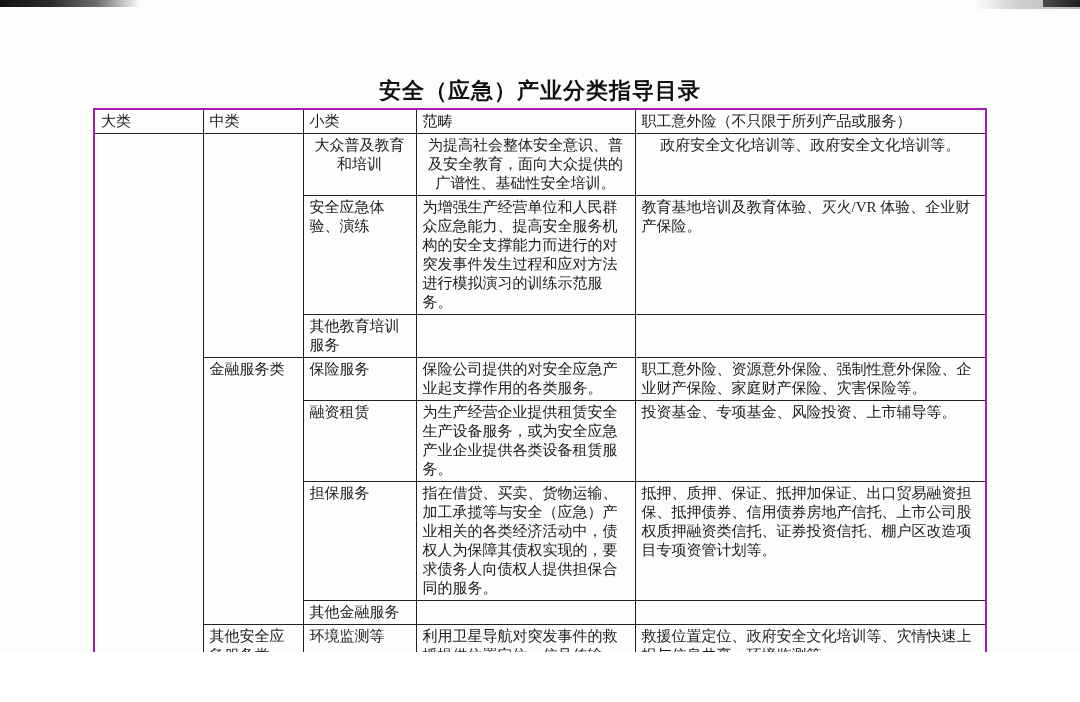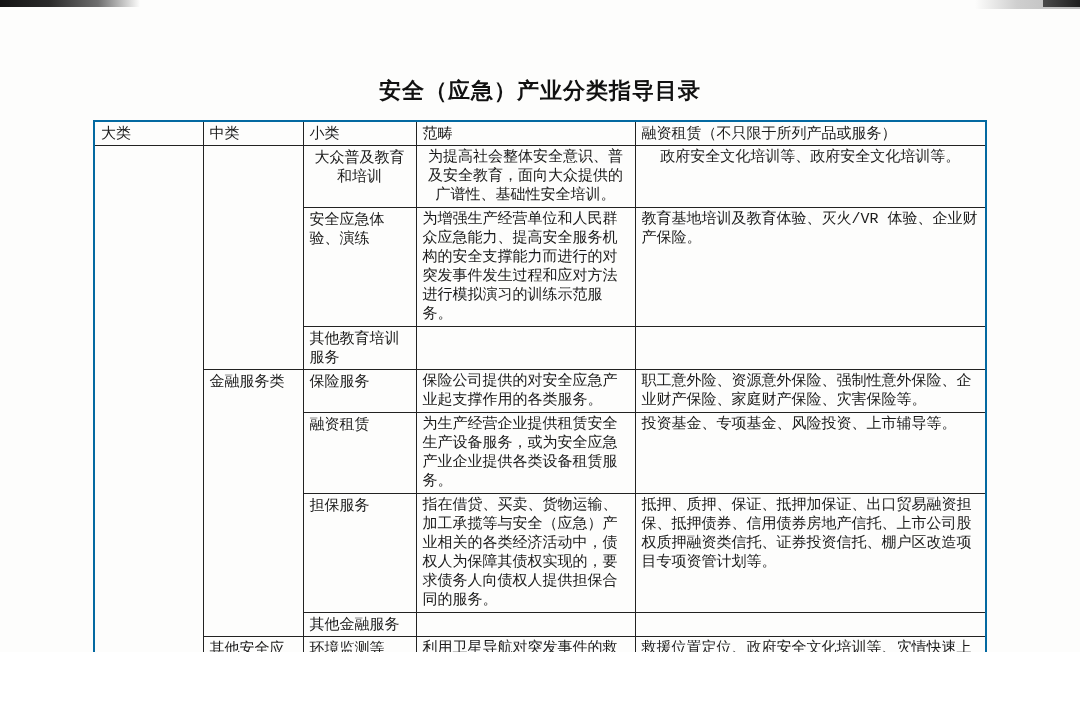"大类" table.catalog { border: 2px solid #0369a1 -> 2px solid #a21caf; top: 120px -> 108px }
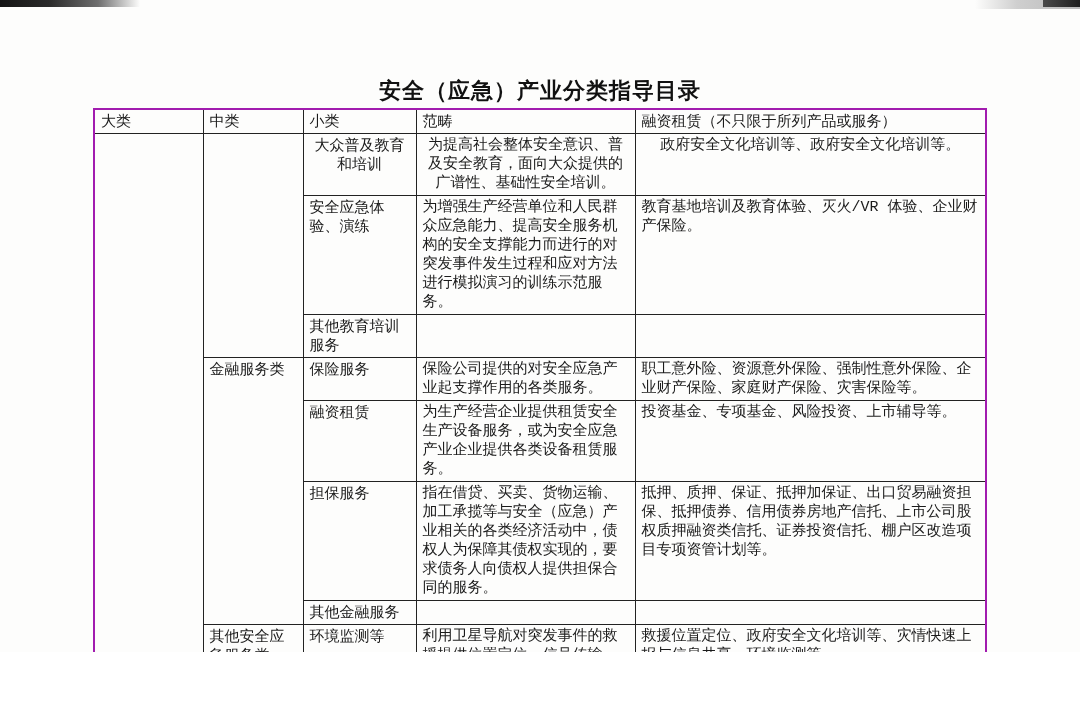"融资租赁（不只限于所列产品或服务）" th { text: 融资租赁 -> 职工意外险 }
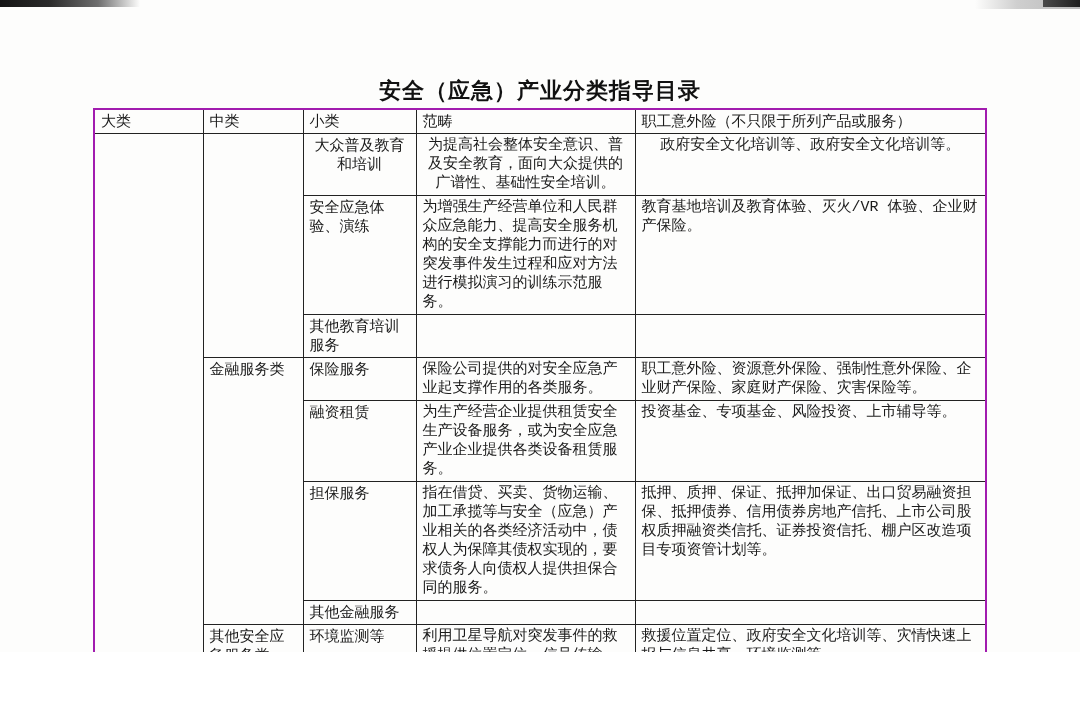"为提高社会整体安全意识、普及安全教育，面向大众提供的广谱性、基础性安全培训。" td.cell-scope, td.cell-examples { font-family: Liberation Mono, monospace -> none }
